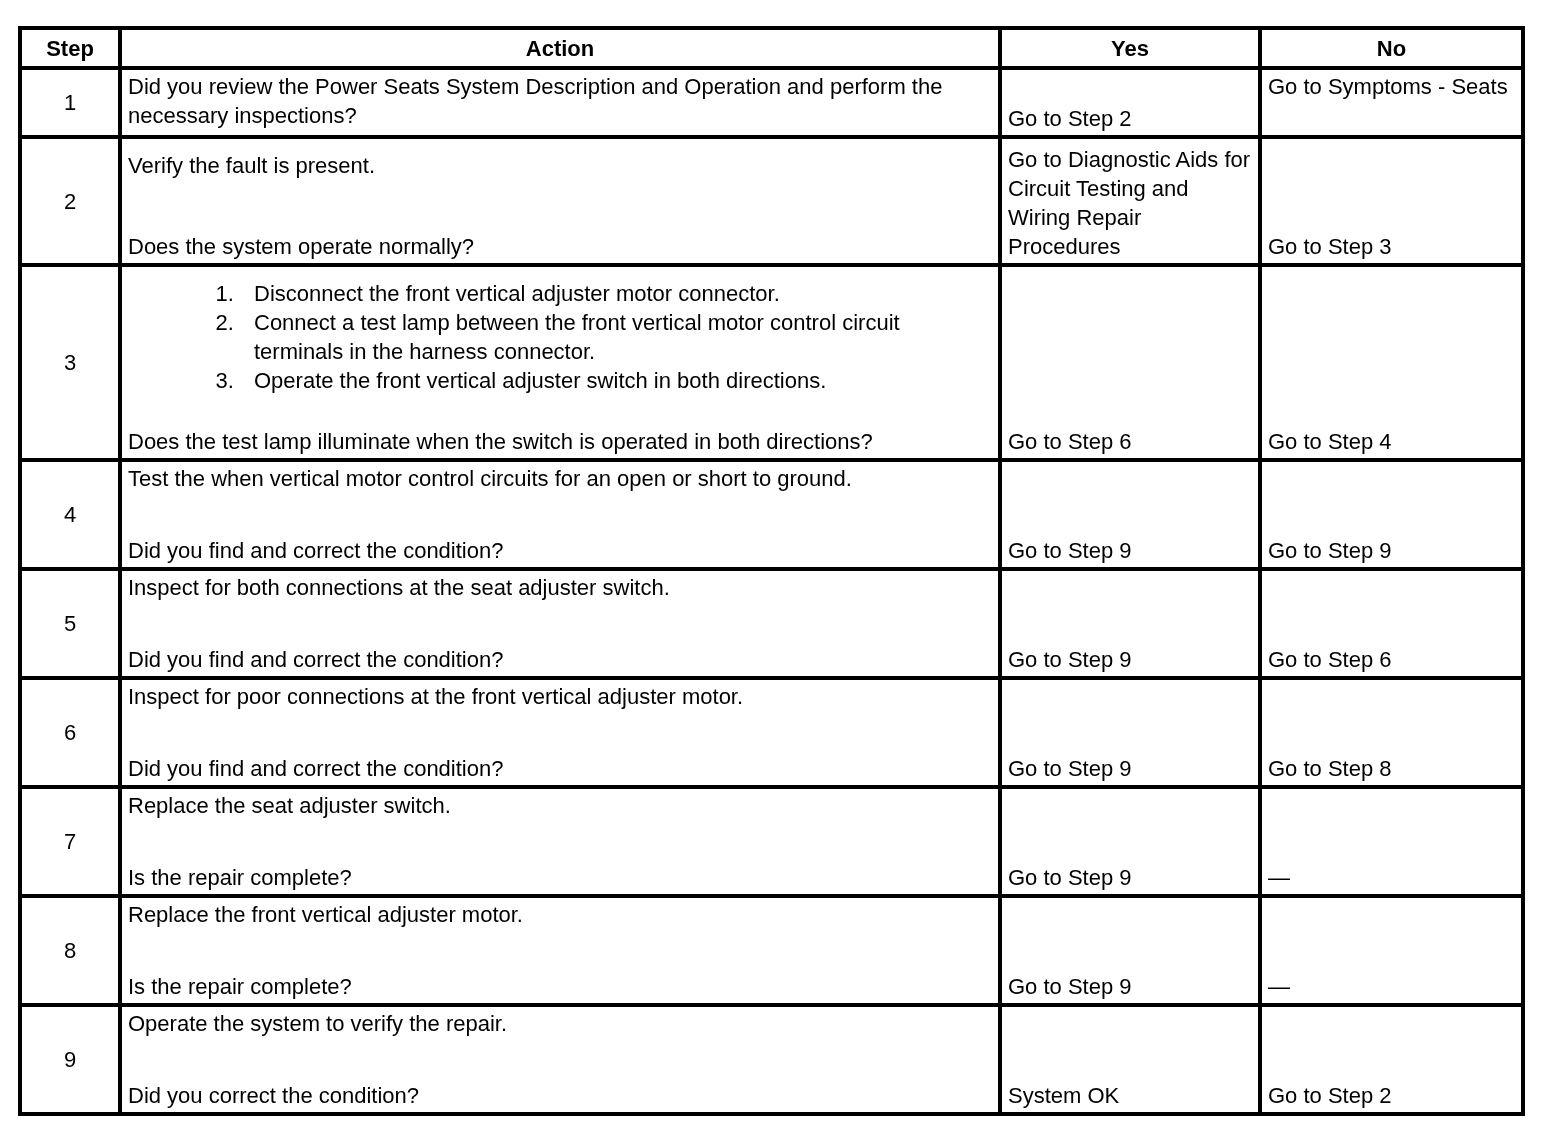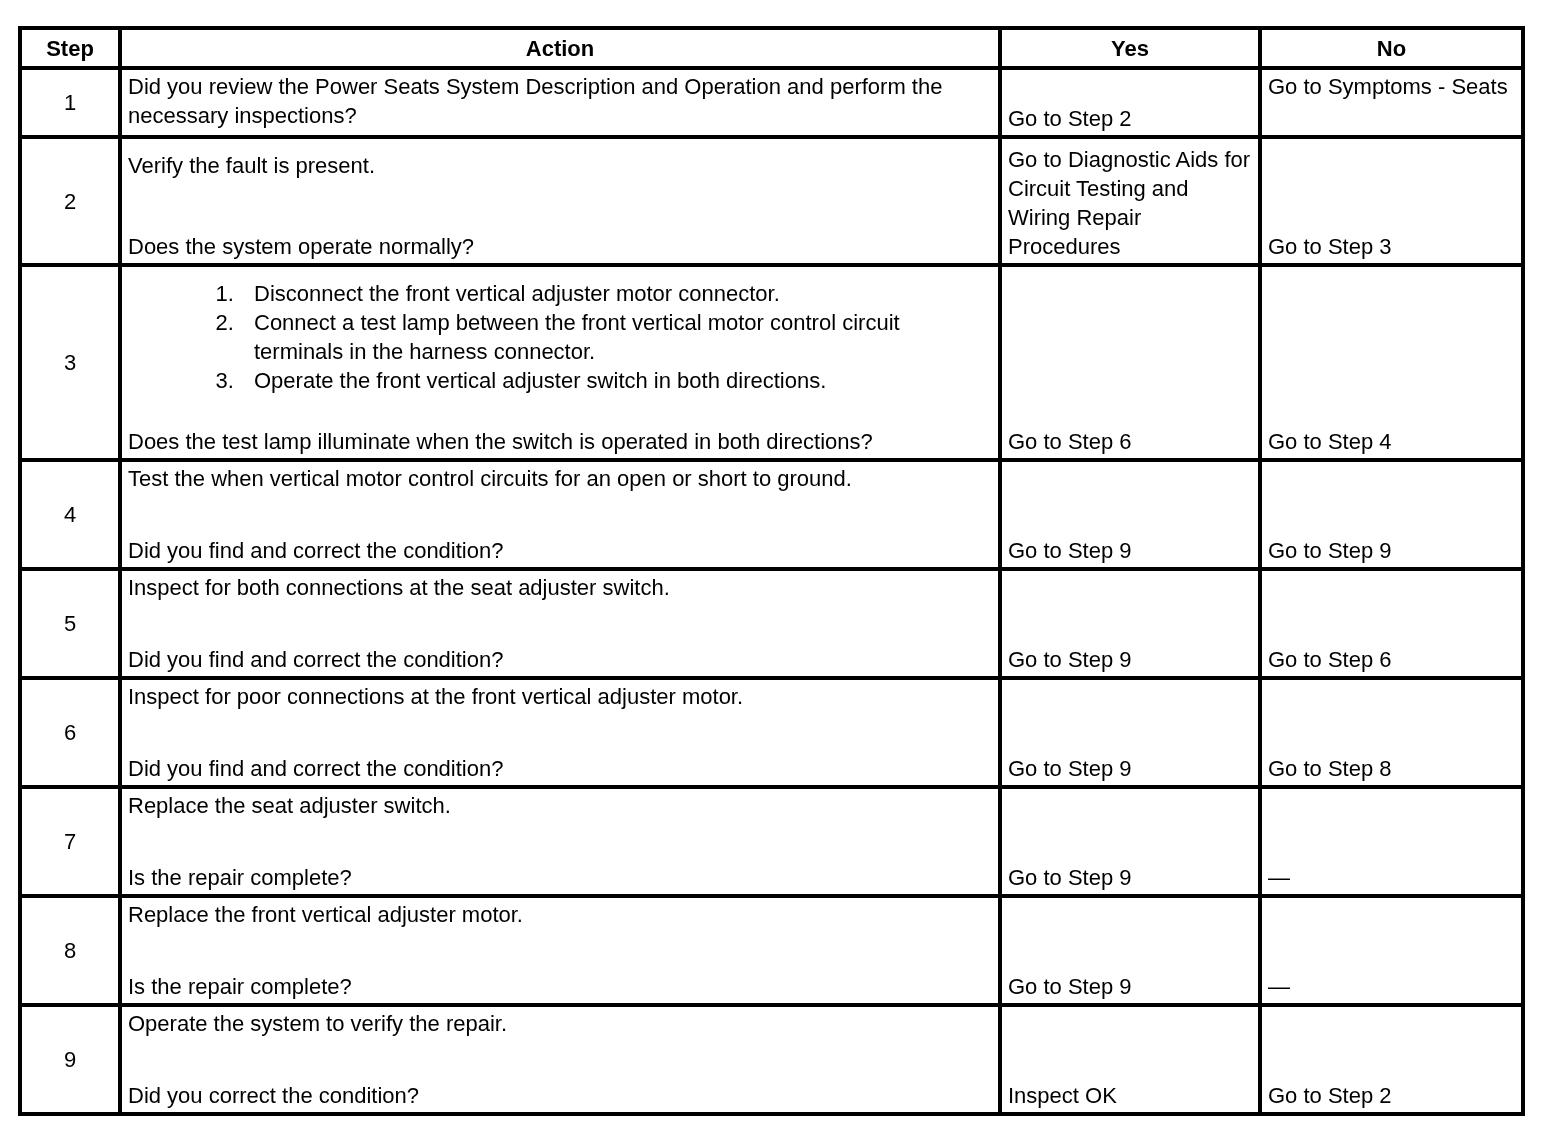"Inspect OK" td.yes { text: Inspect -> System }
